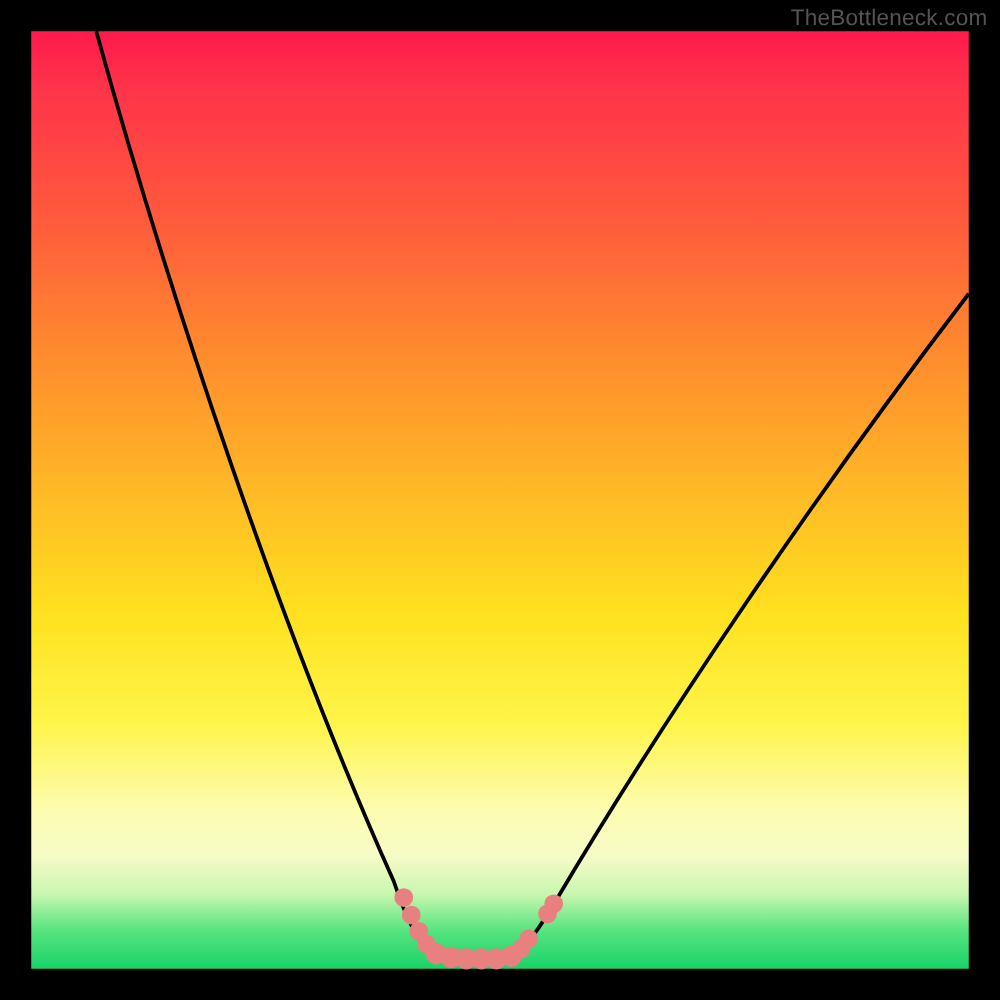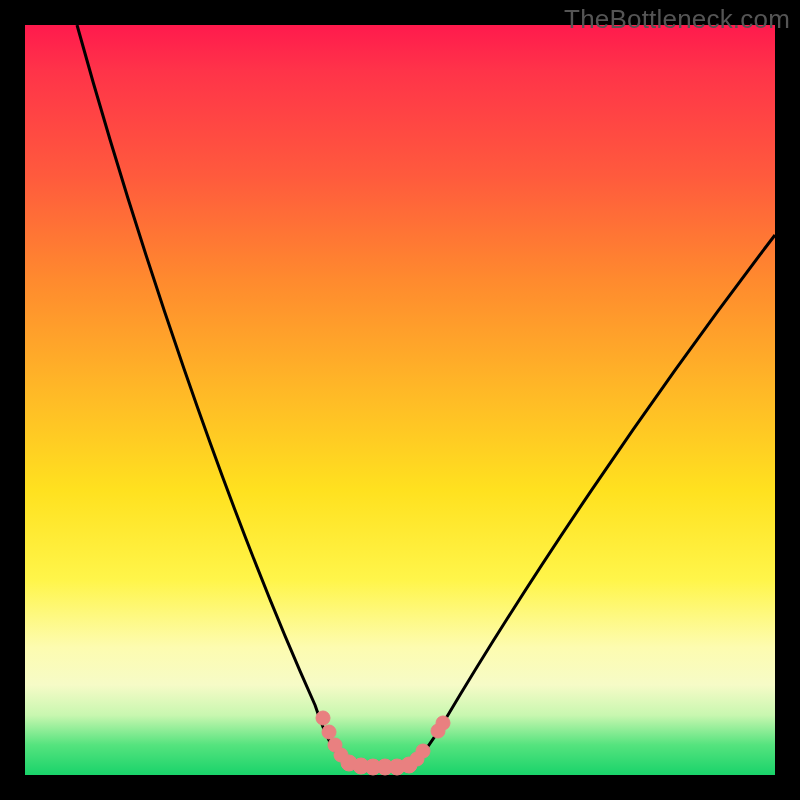"TheBottleneck.com" .watermark { font-size: 26px -> 18px }
